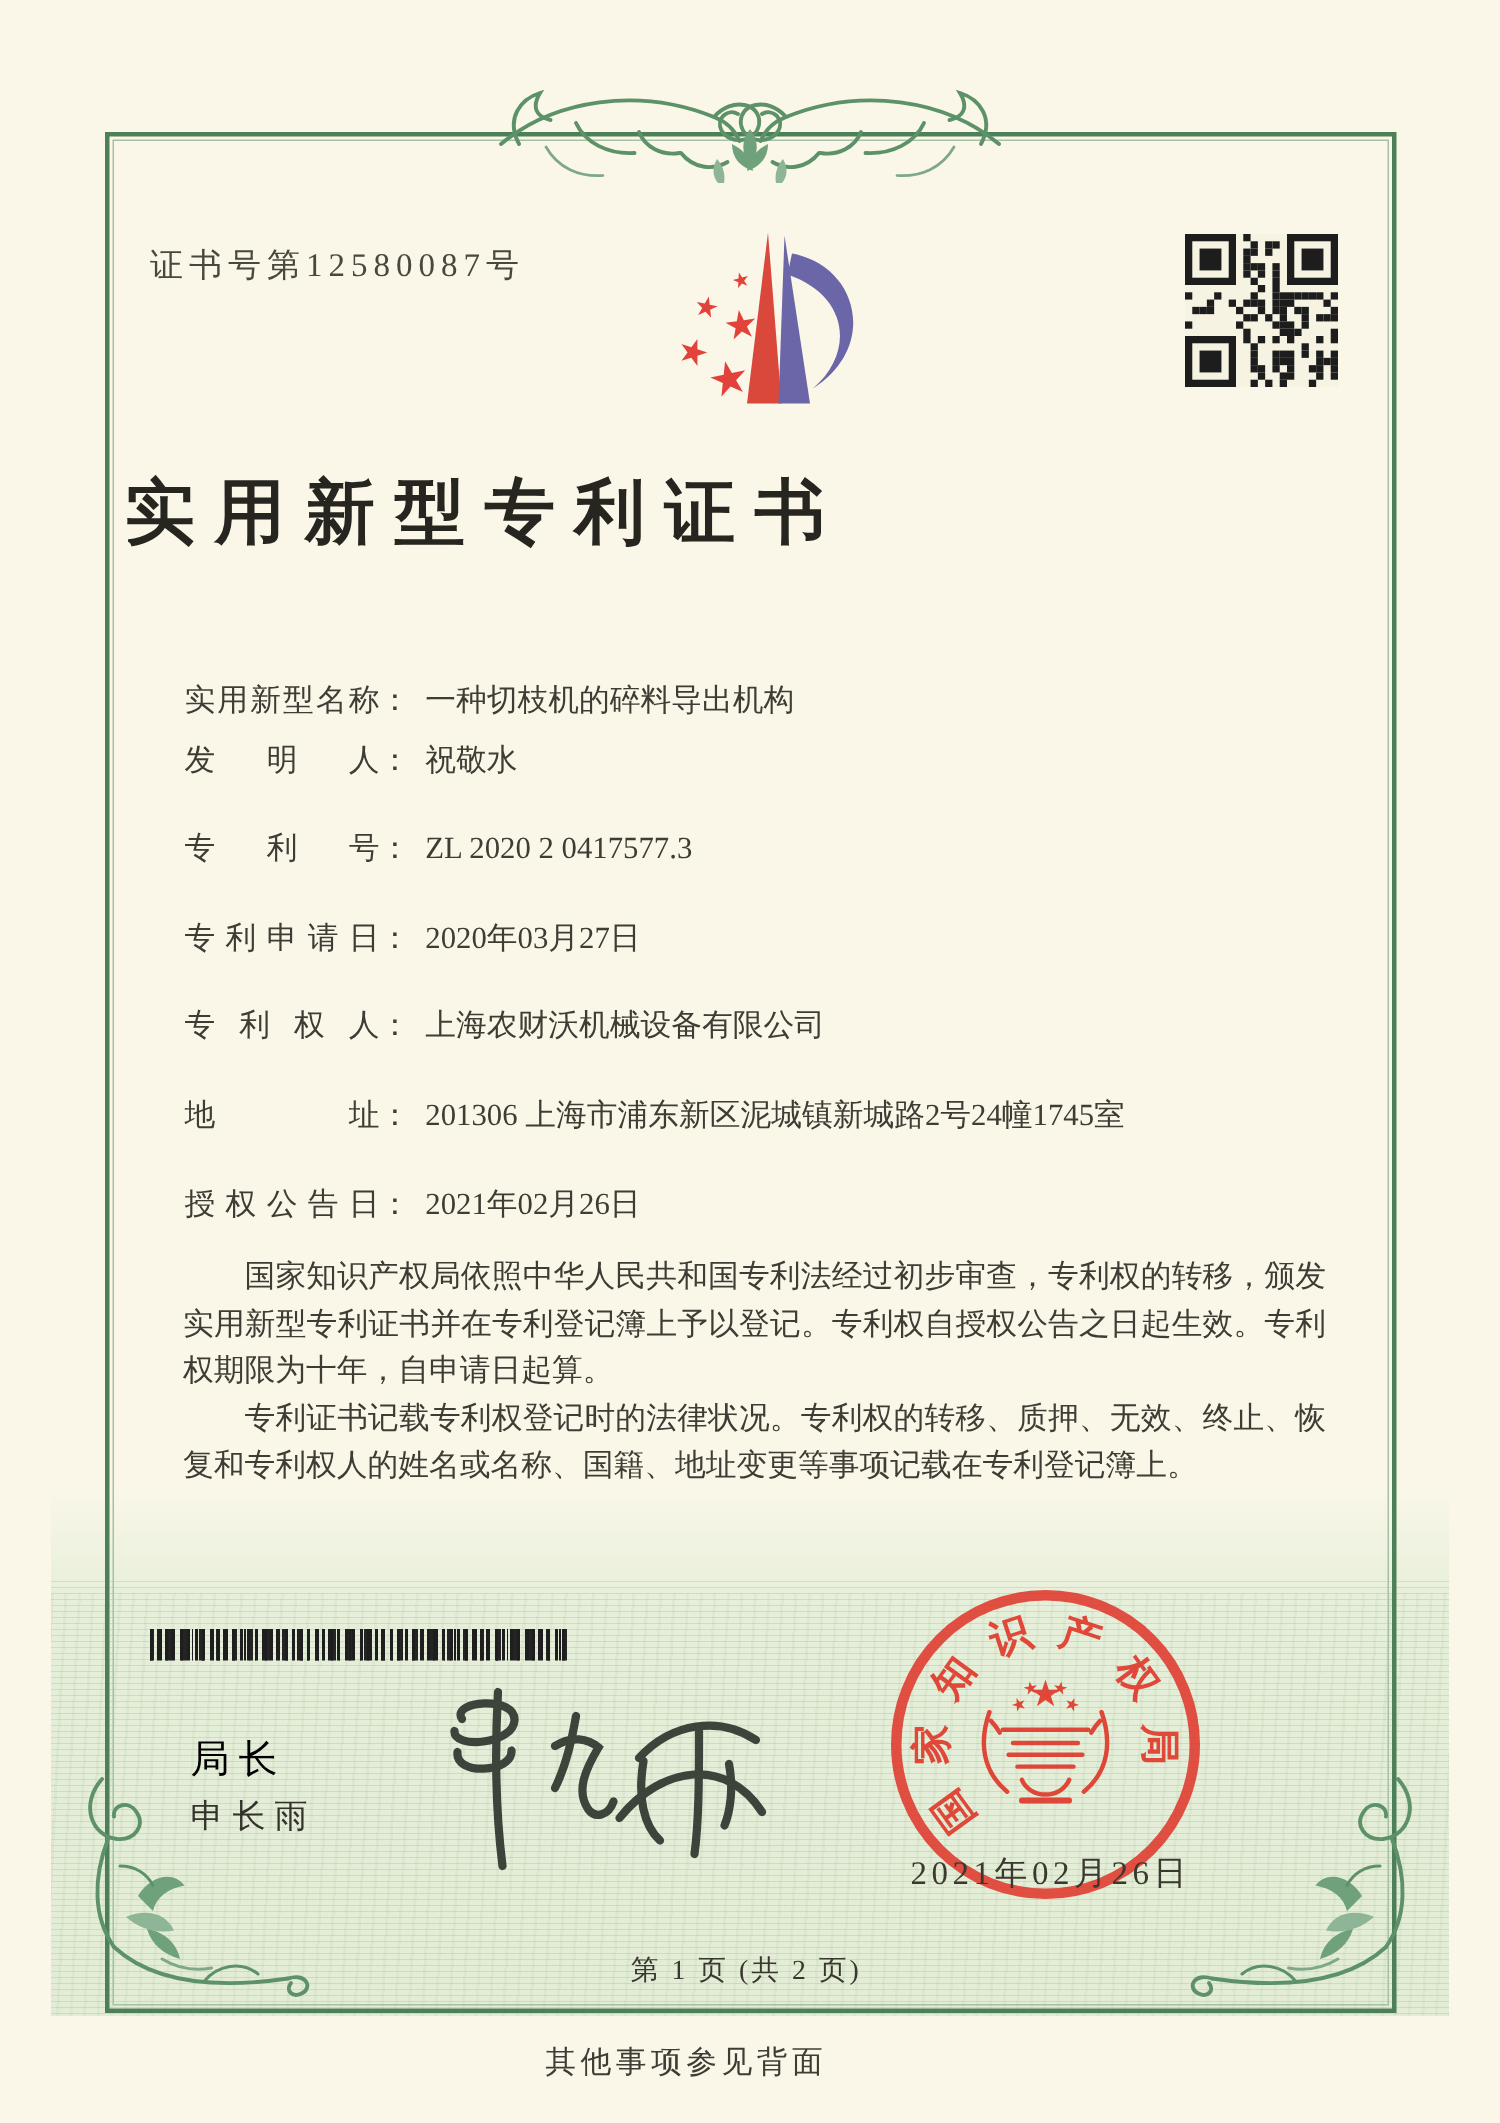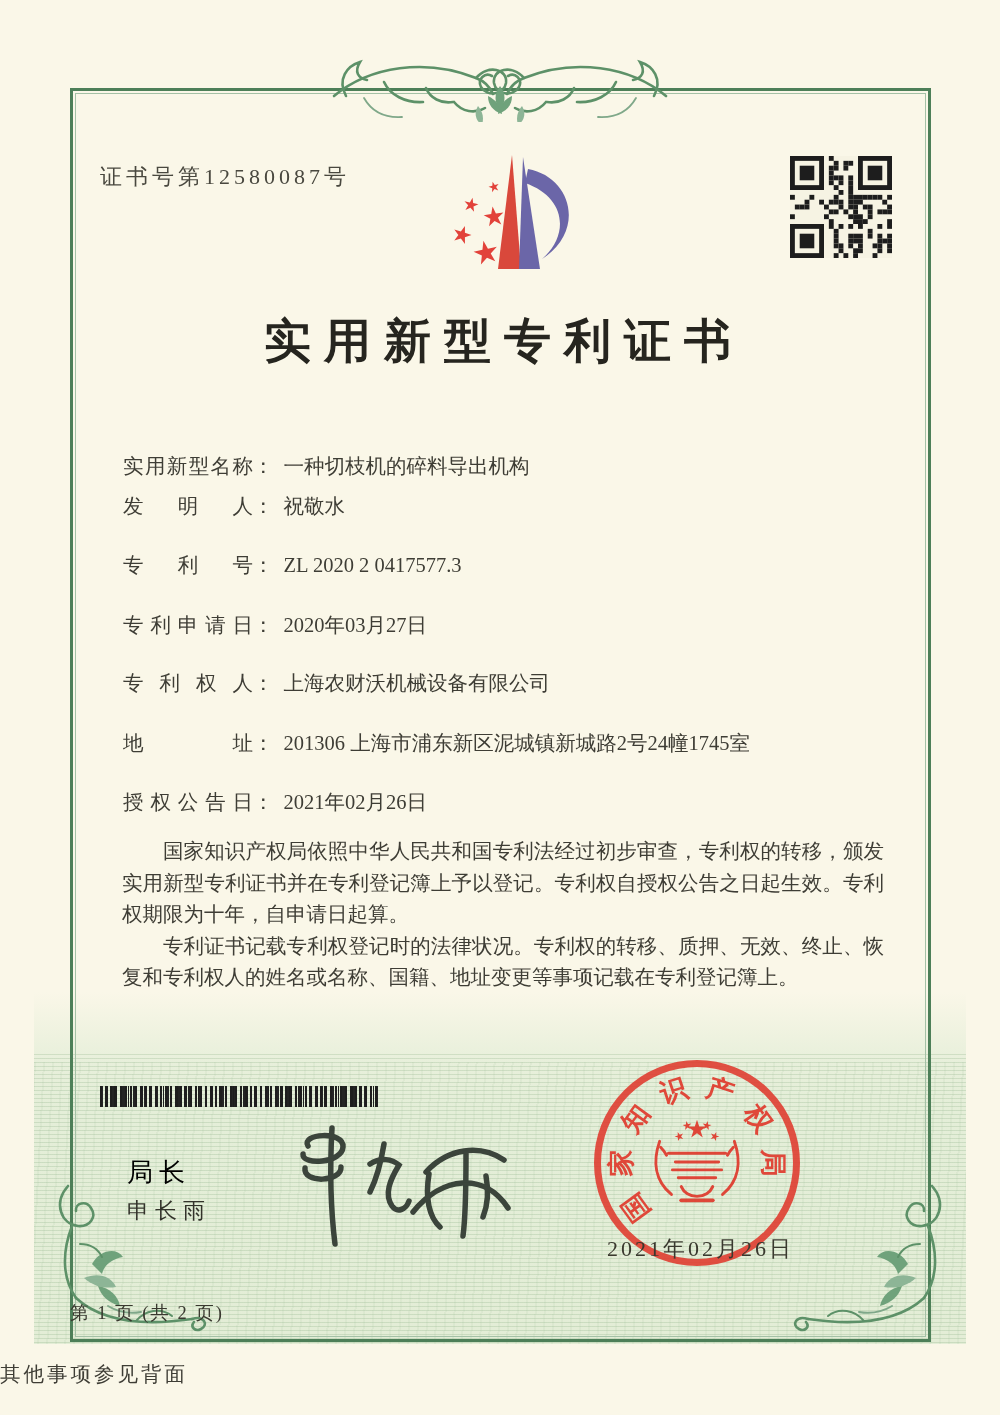"实用新型专利证书" .title { text-align: center -> none }
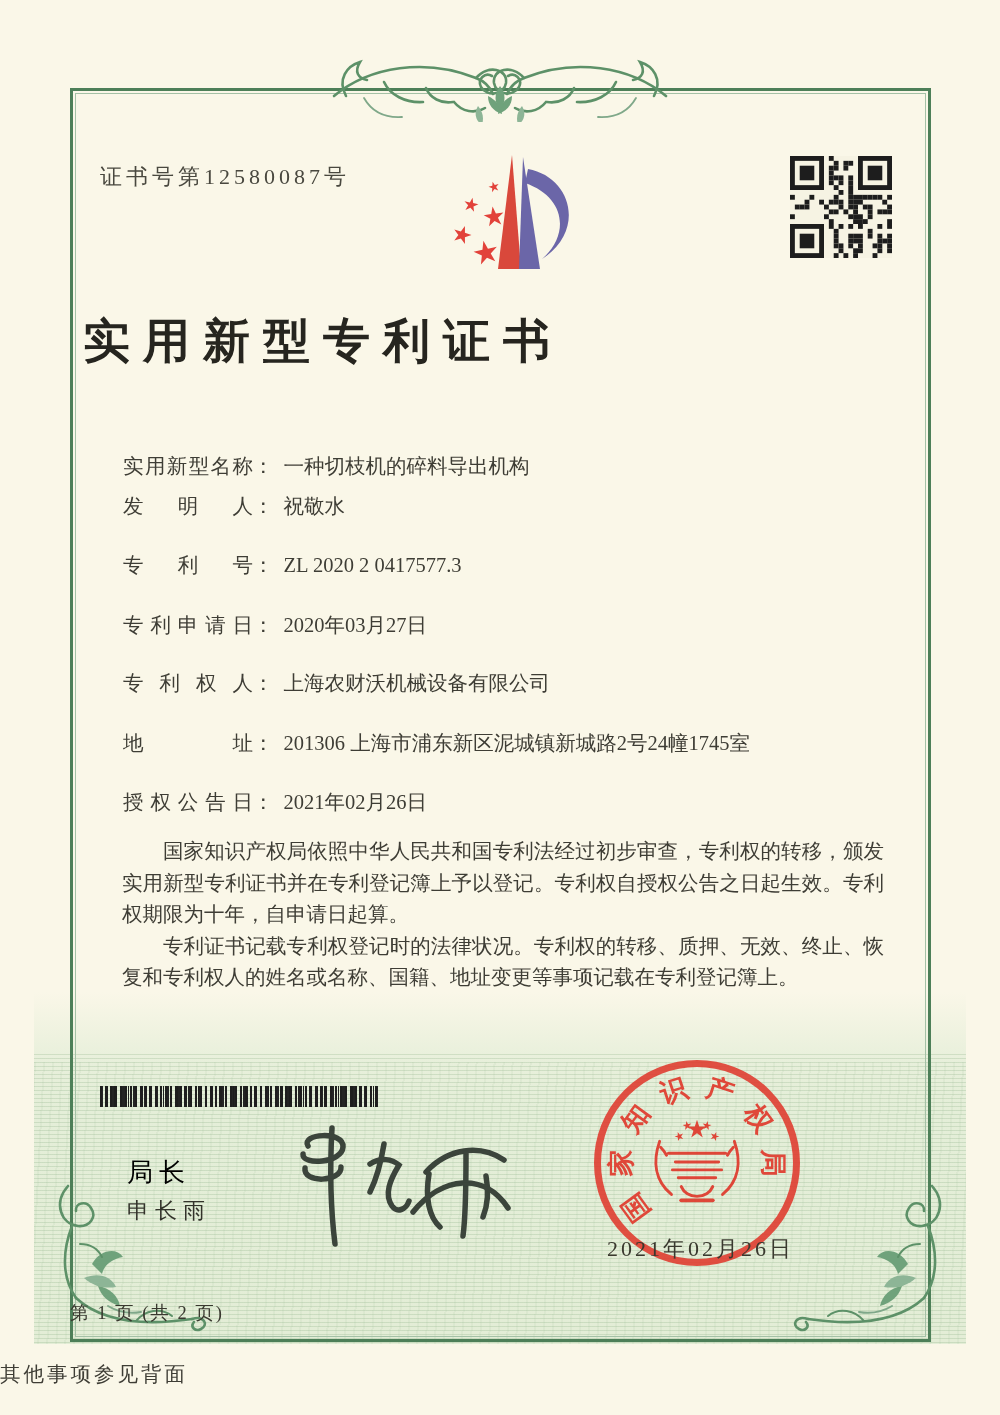"第 1 页 (共 2" .page-ind { text-align: left -> center }
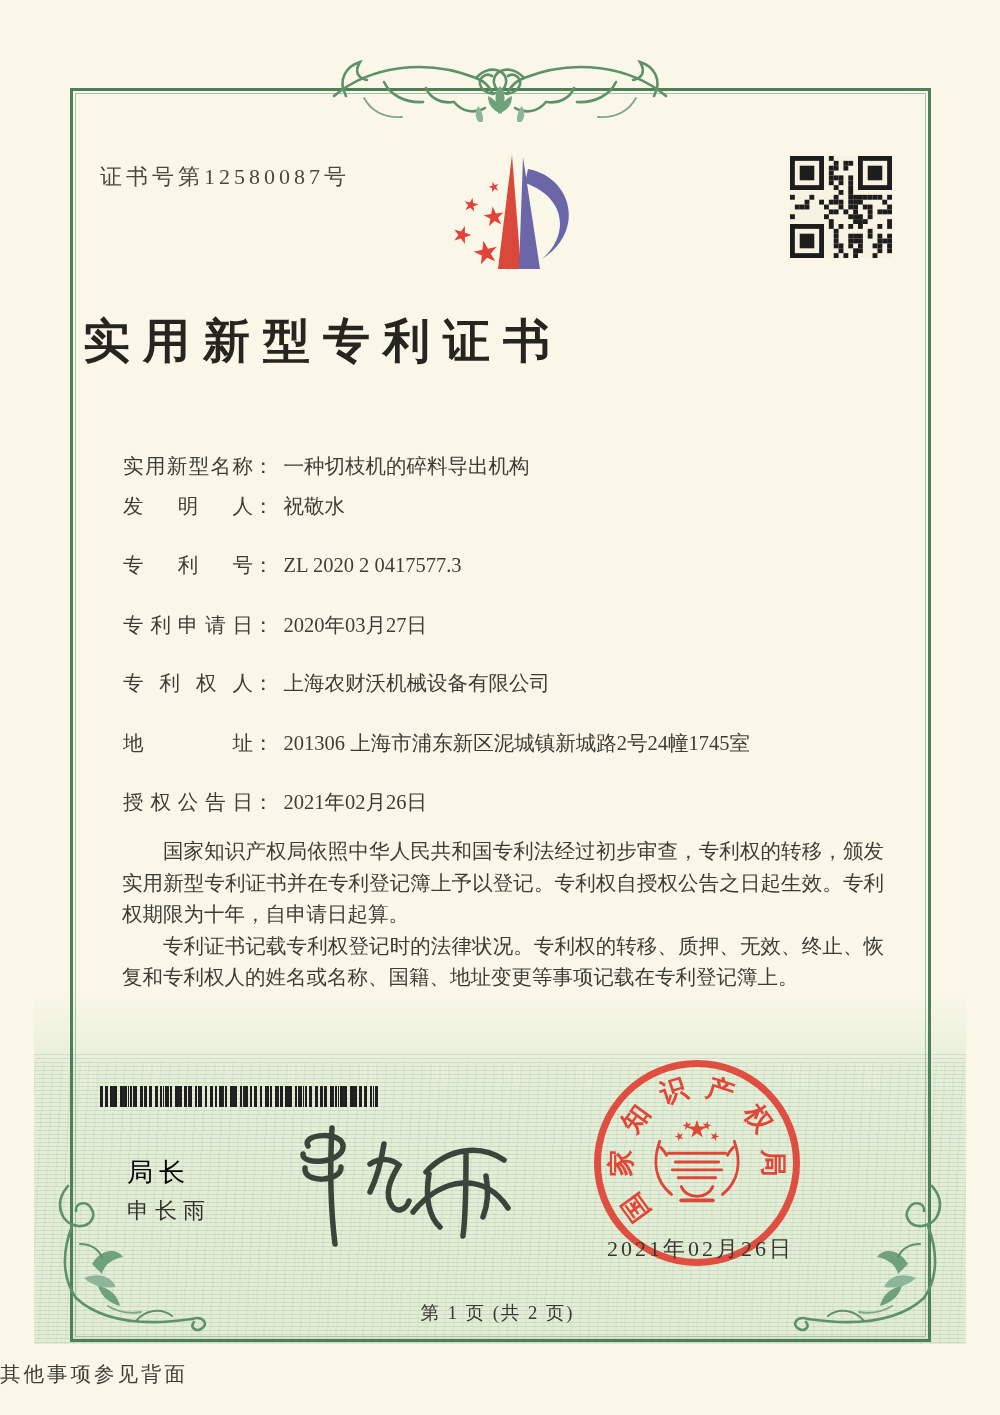"其他事项参见背面" .back-note { text-align: none -> center }
